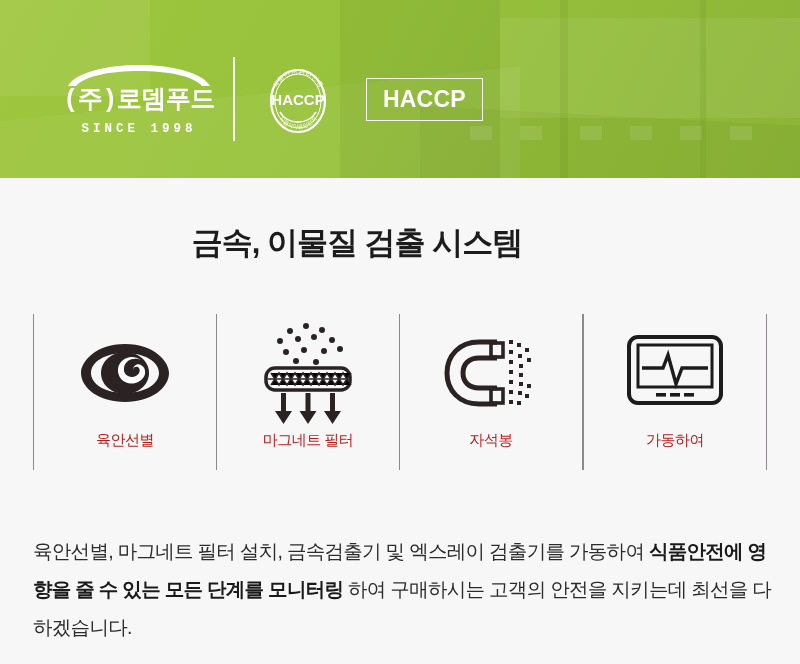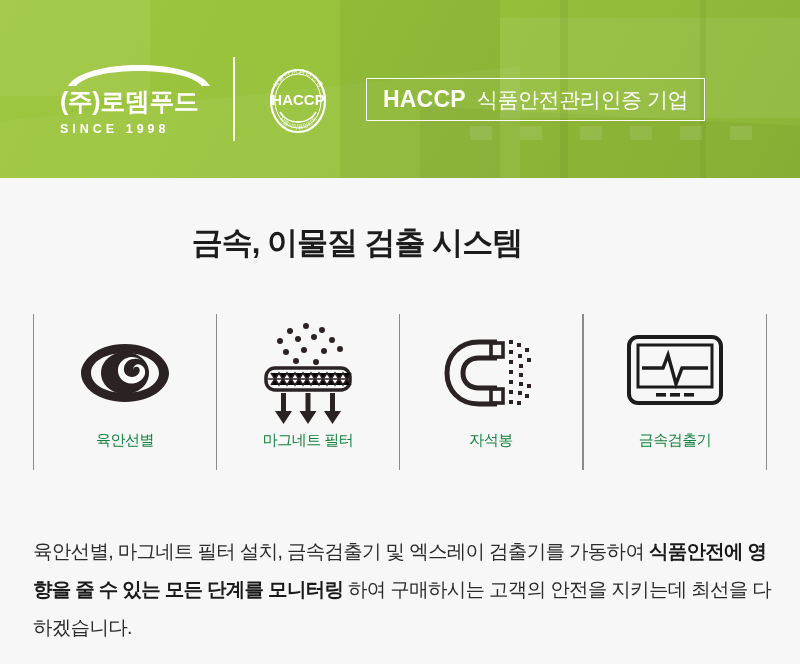"(주)로뎀푸드" .logo { font-family: none -> Liberation Mono, monospace; text-align: none -> center }
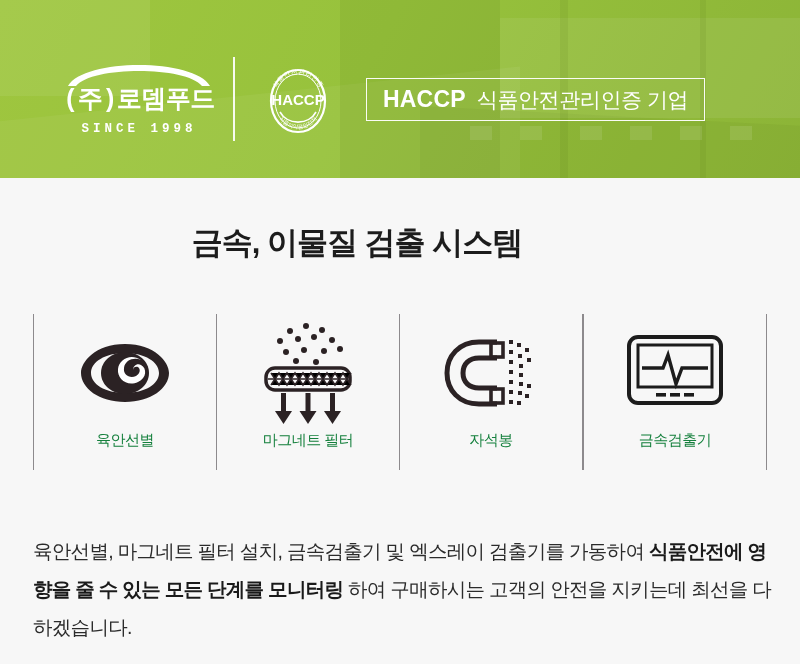"식품안전관리인증 기업" span.banner-ko { html: <span>식품안전관리인증 기업</span> -> none }
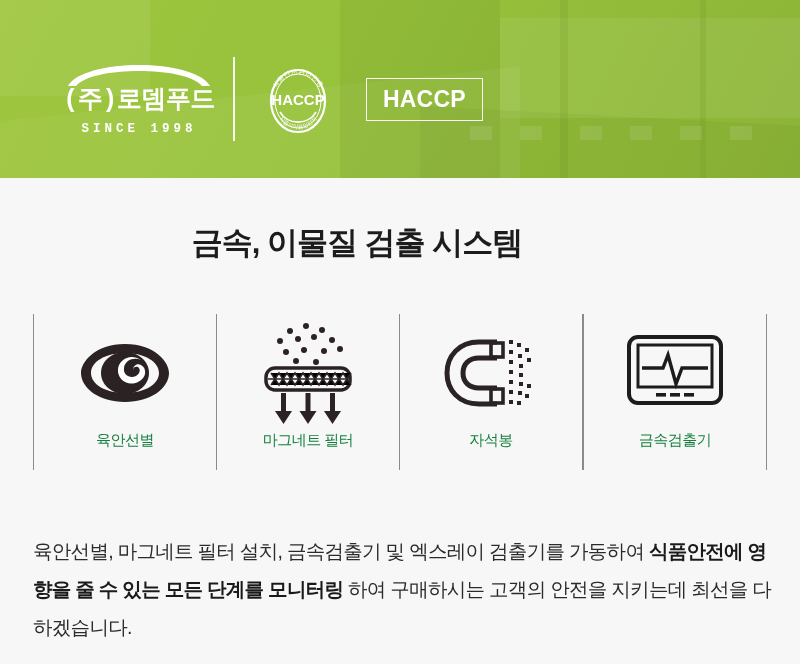"육안선별" .cell-label { color: #15803d -> #b91c1c }
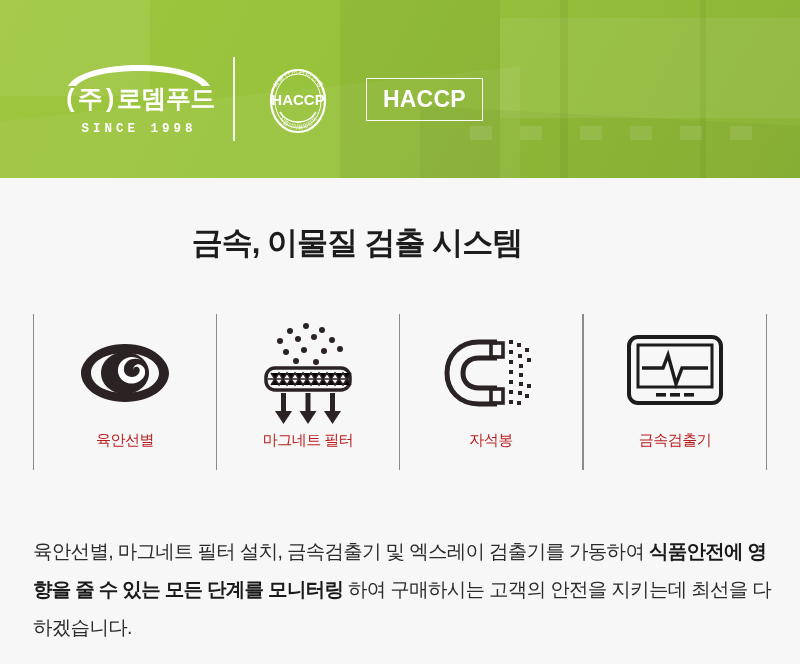"금속검출기" div.cell-label { text: 금속검출기 -> 가동하여 }
